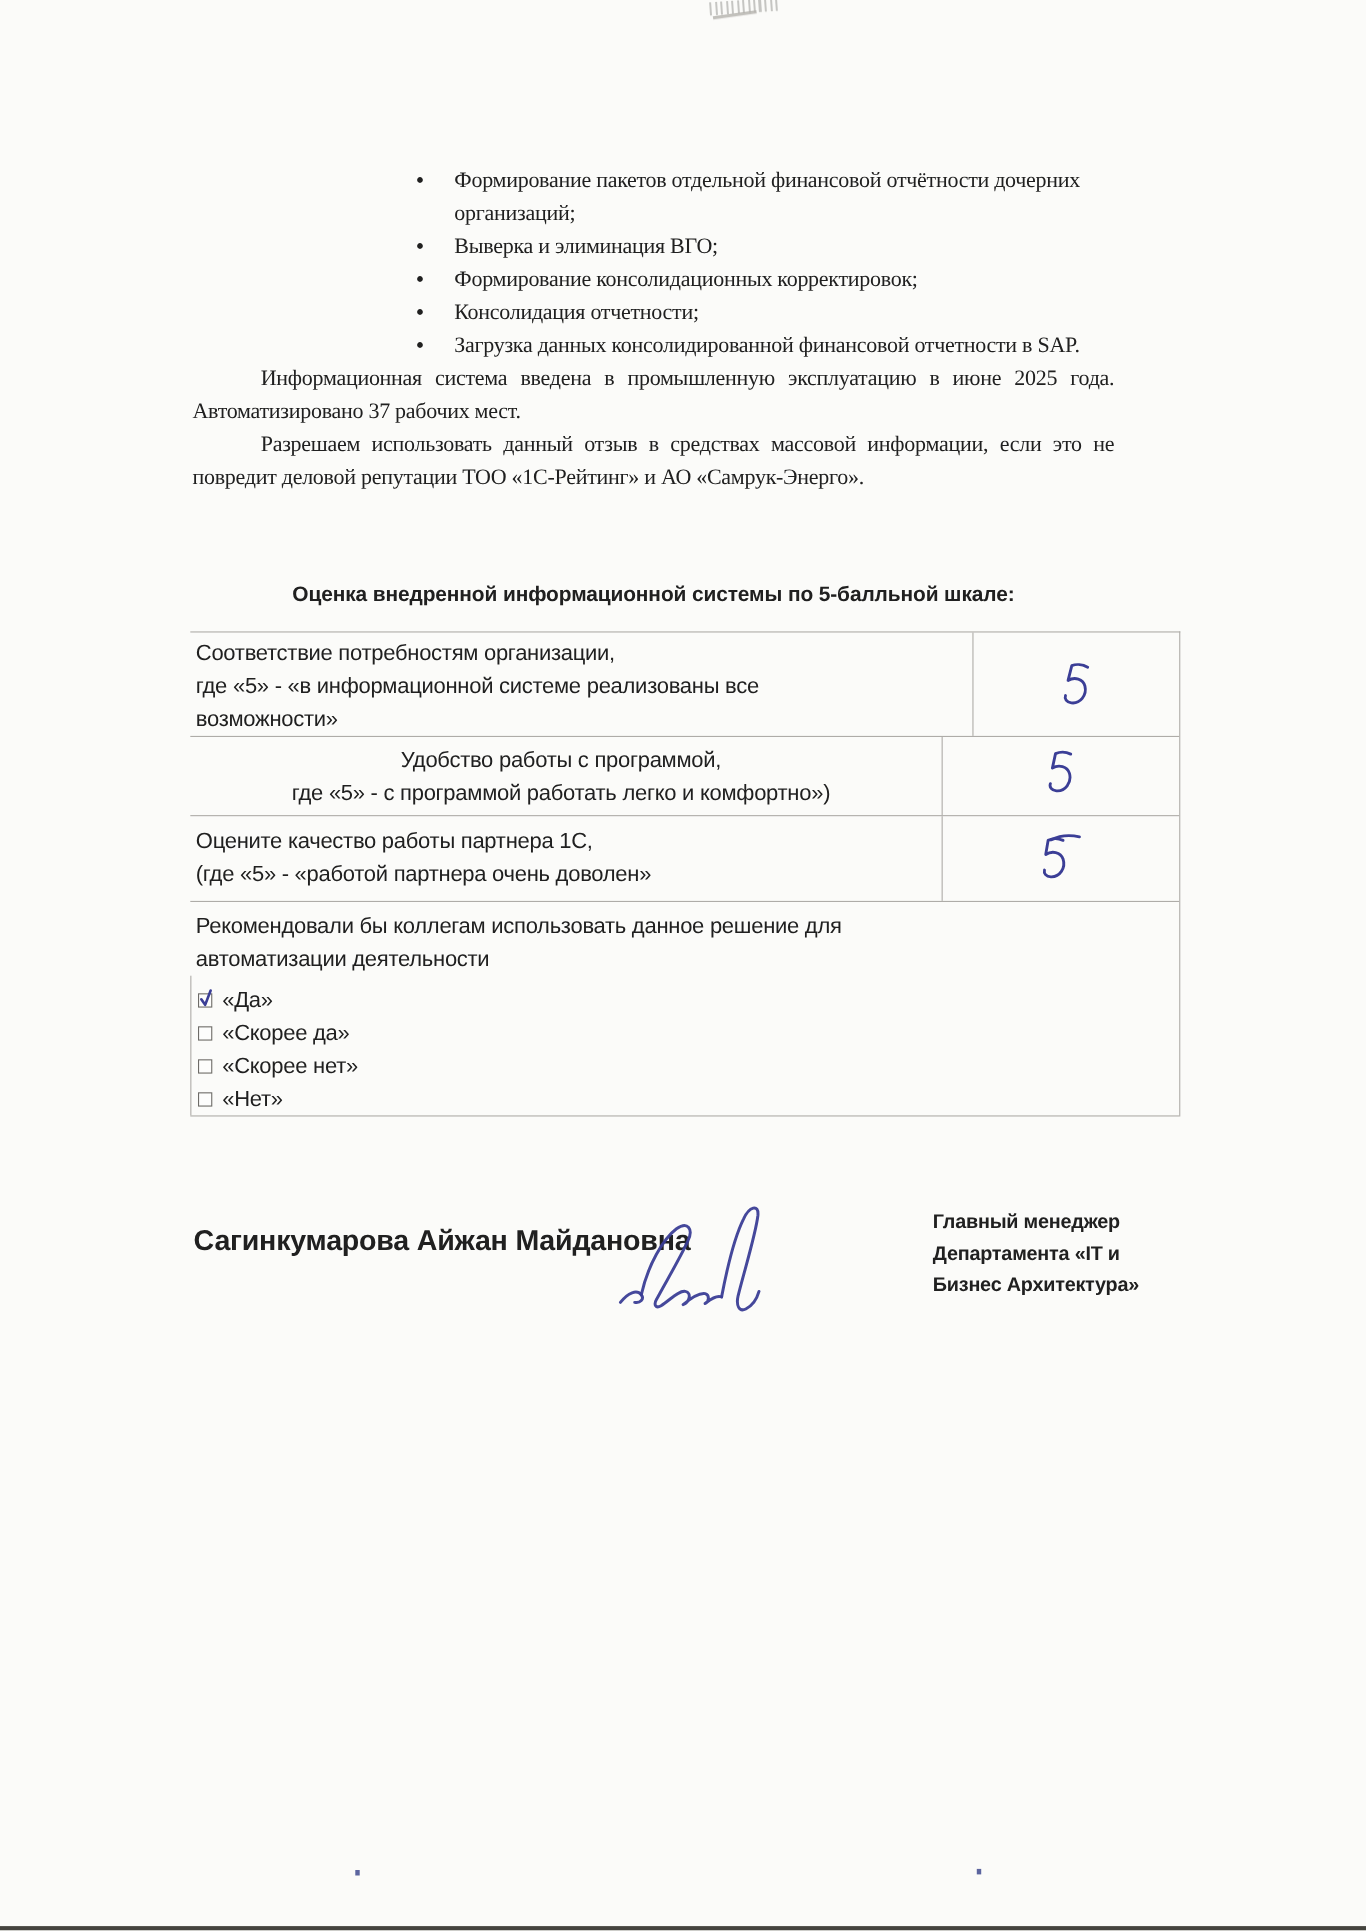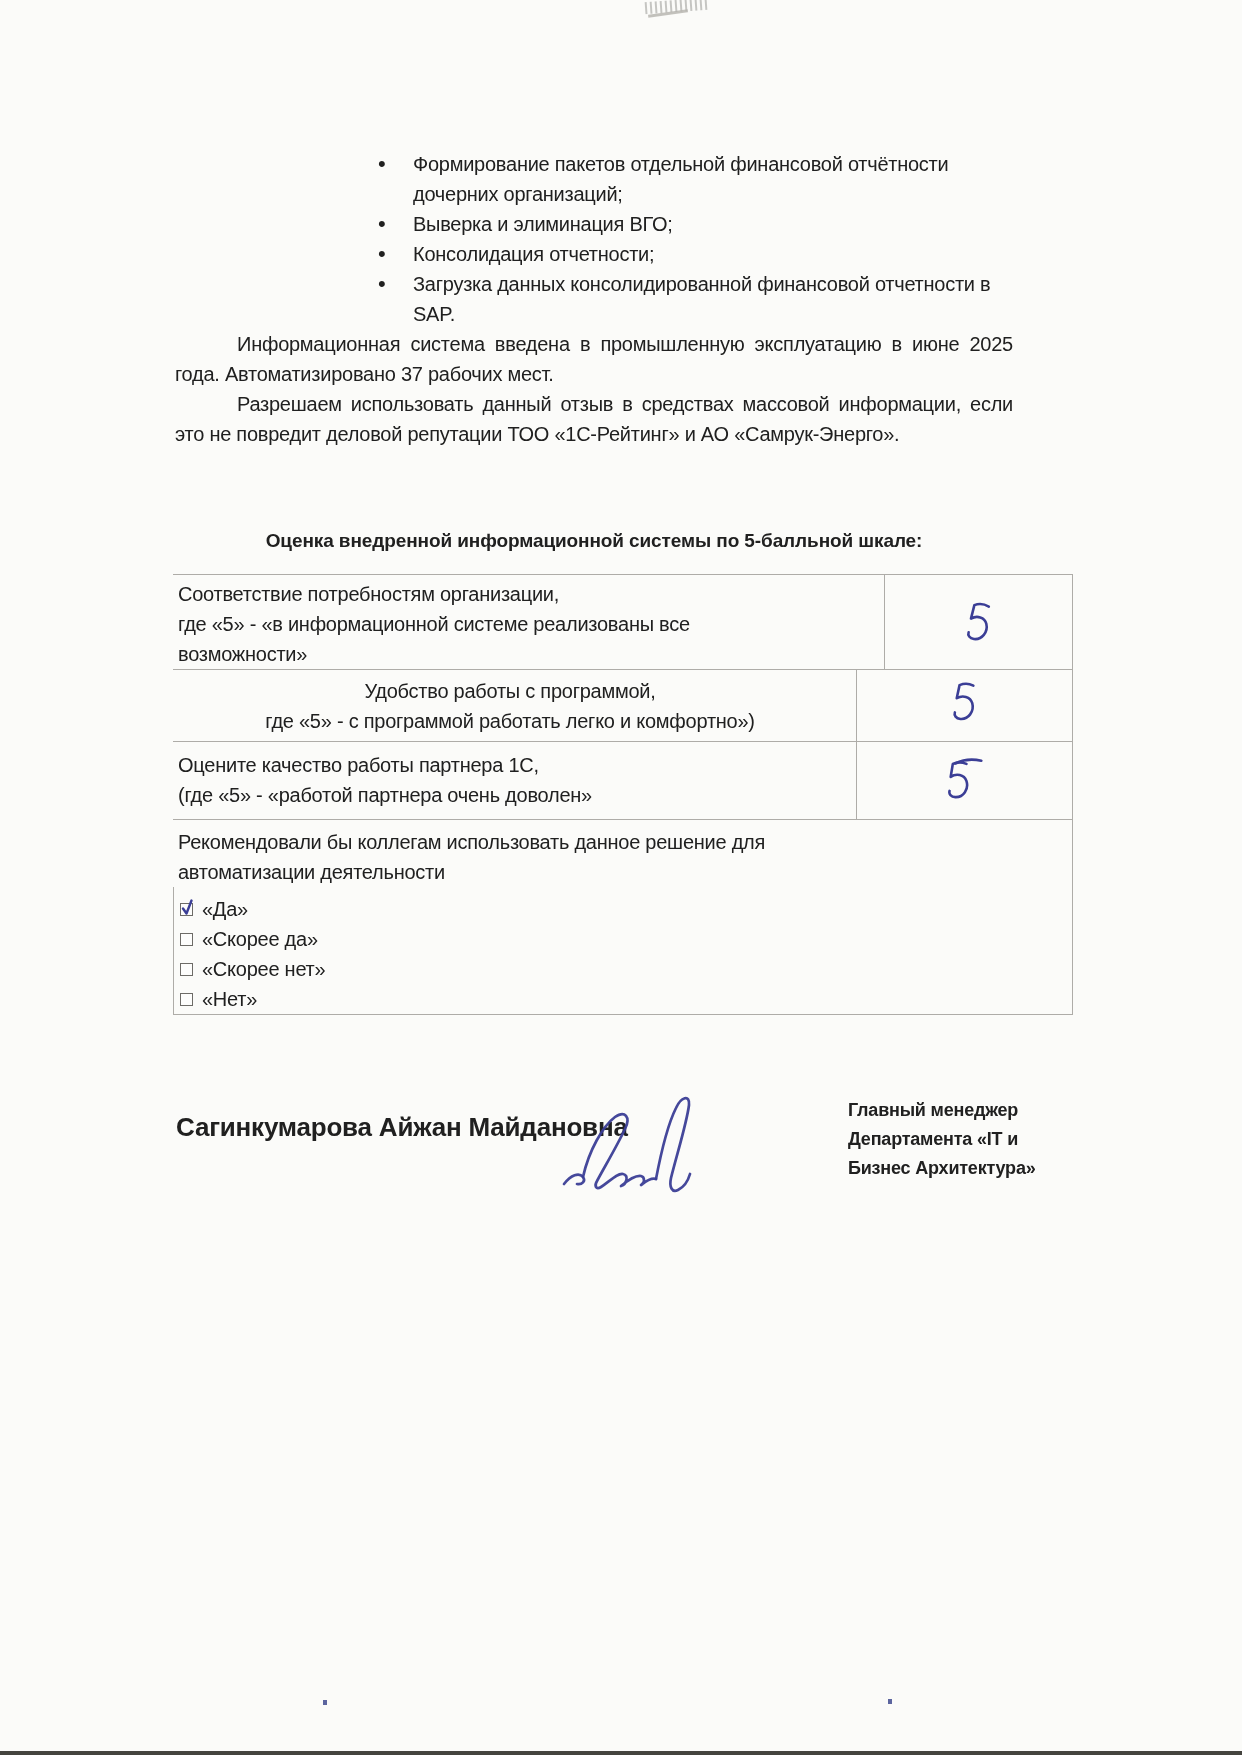"Формирование пакетов отдельной" .text-block { font-family: none -> Liberation Serif, serif }
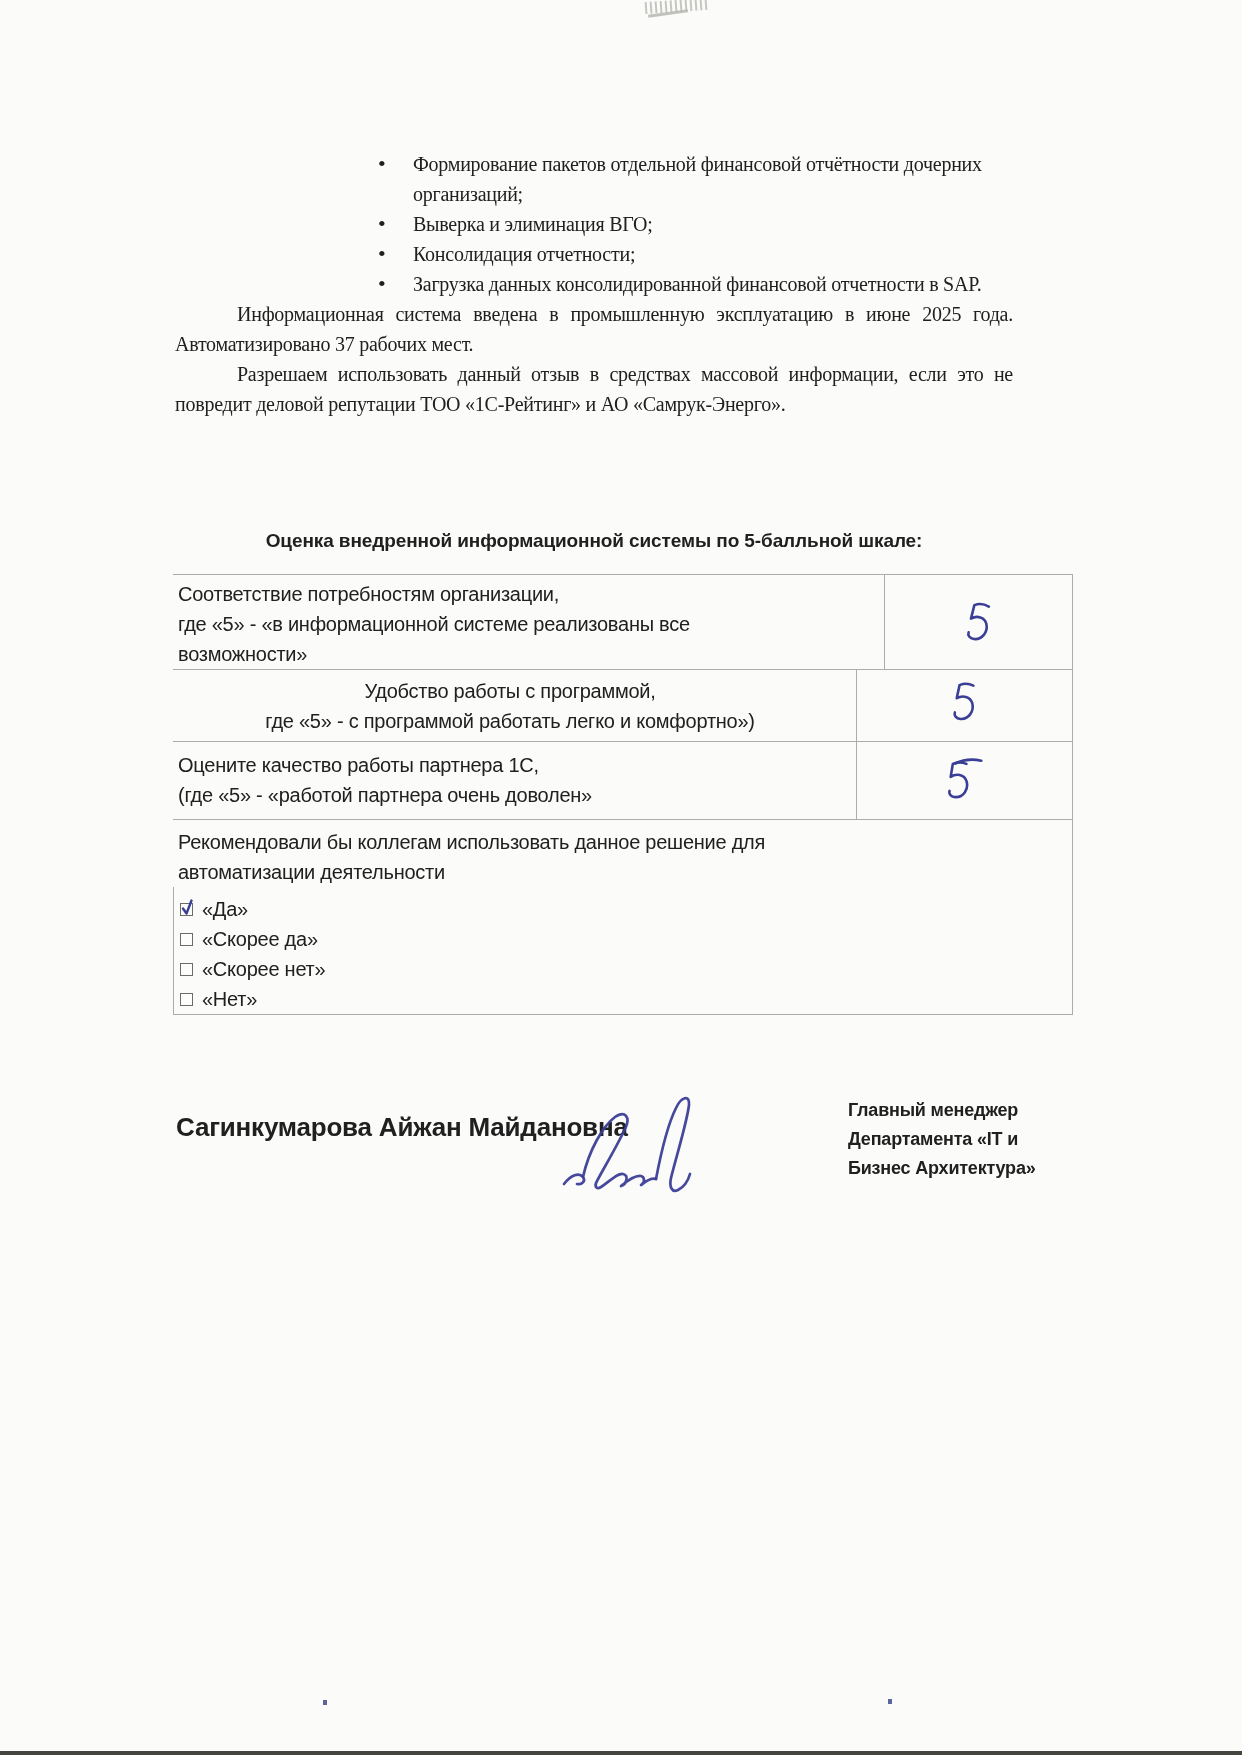"Формирование консолидационных" li { html: none -> <li>Формирование консолидационных корректировок;</li> }
